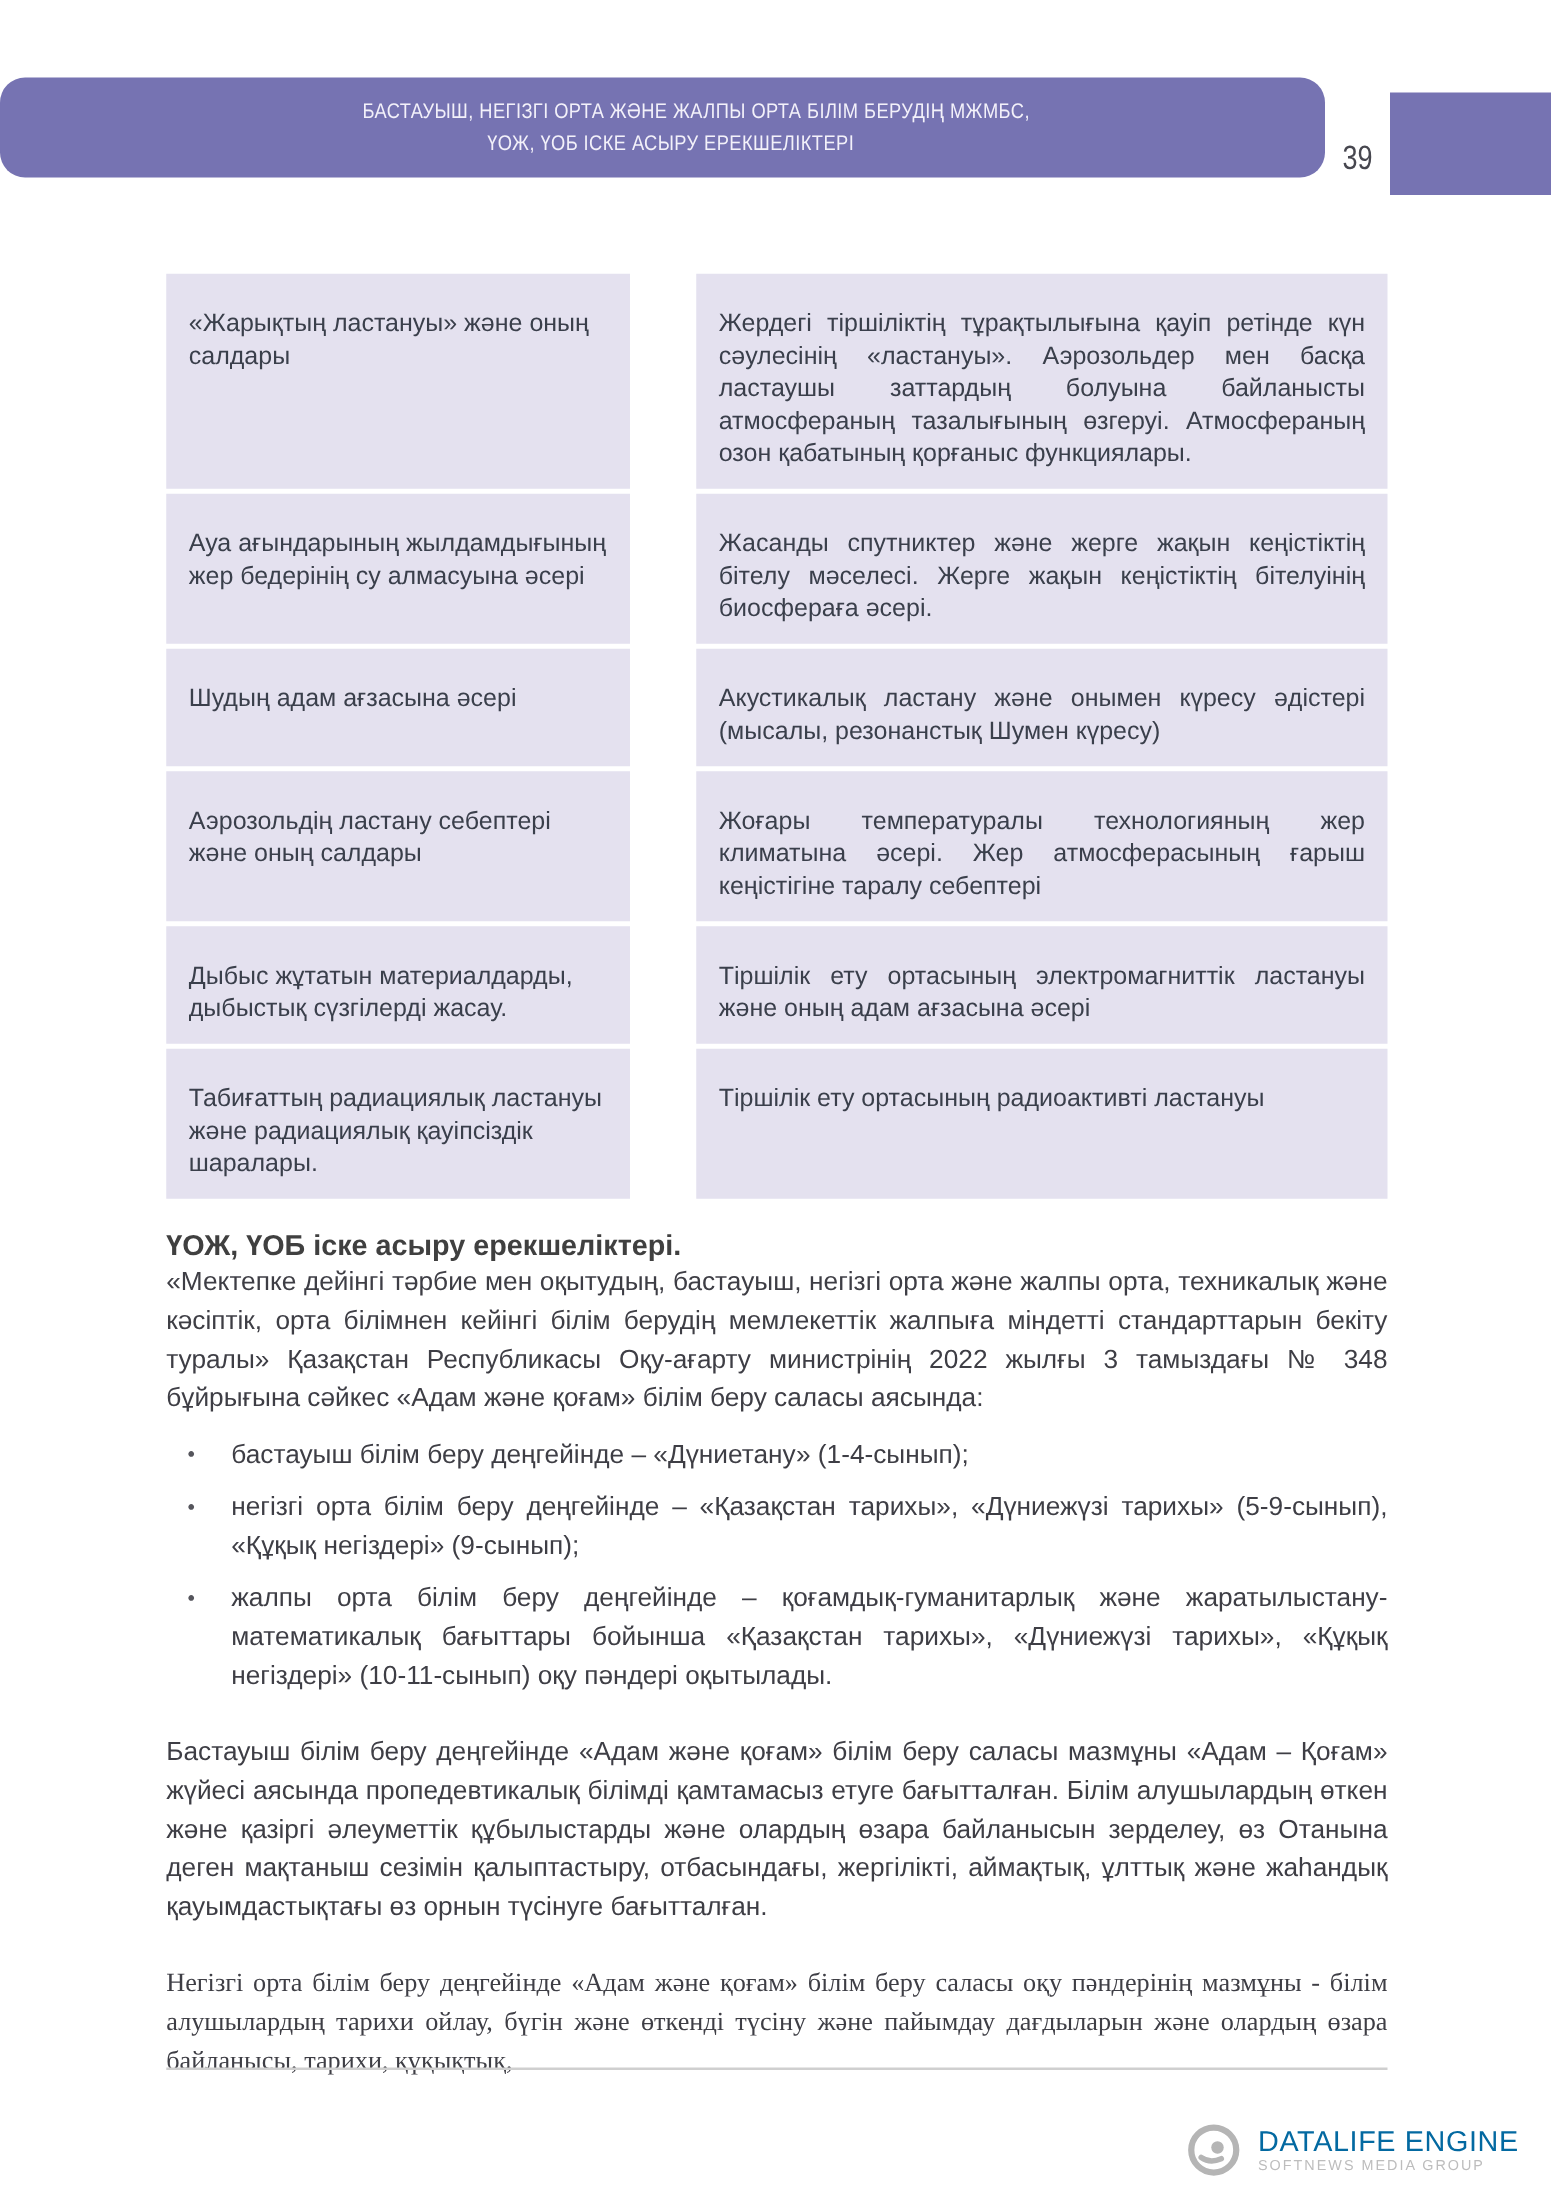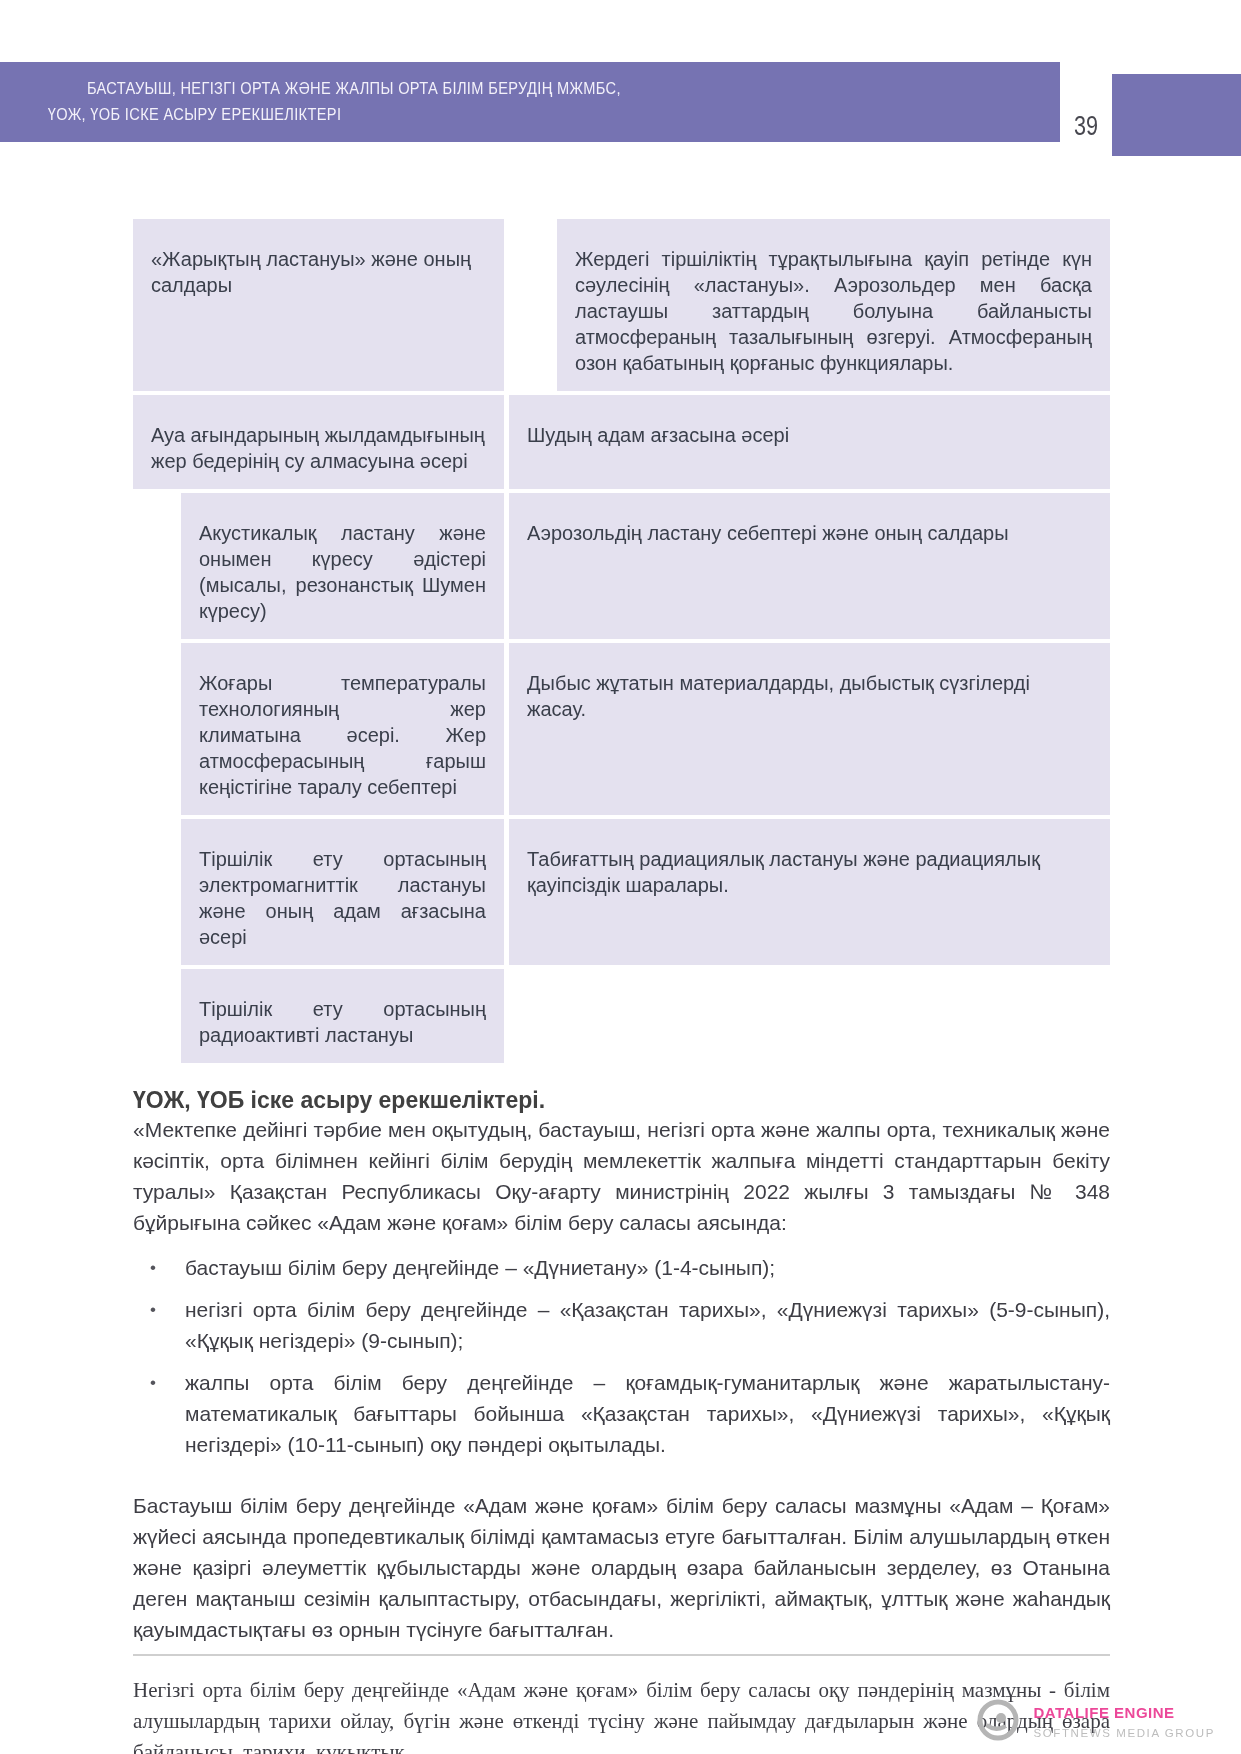"БАСТАУЫШ, НЕГІЗГІ ОРТА ЖӘНЕ ЖАЛПЫ" .band-main { align-items: flex-start -> center; border-radius: none -> 20px }
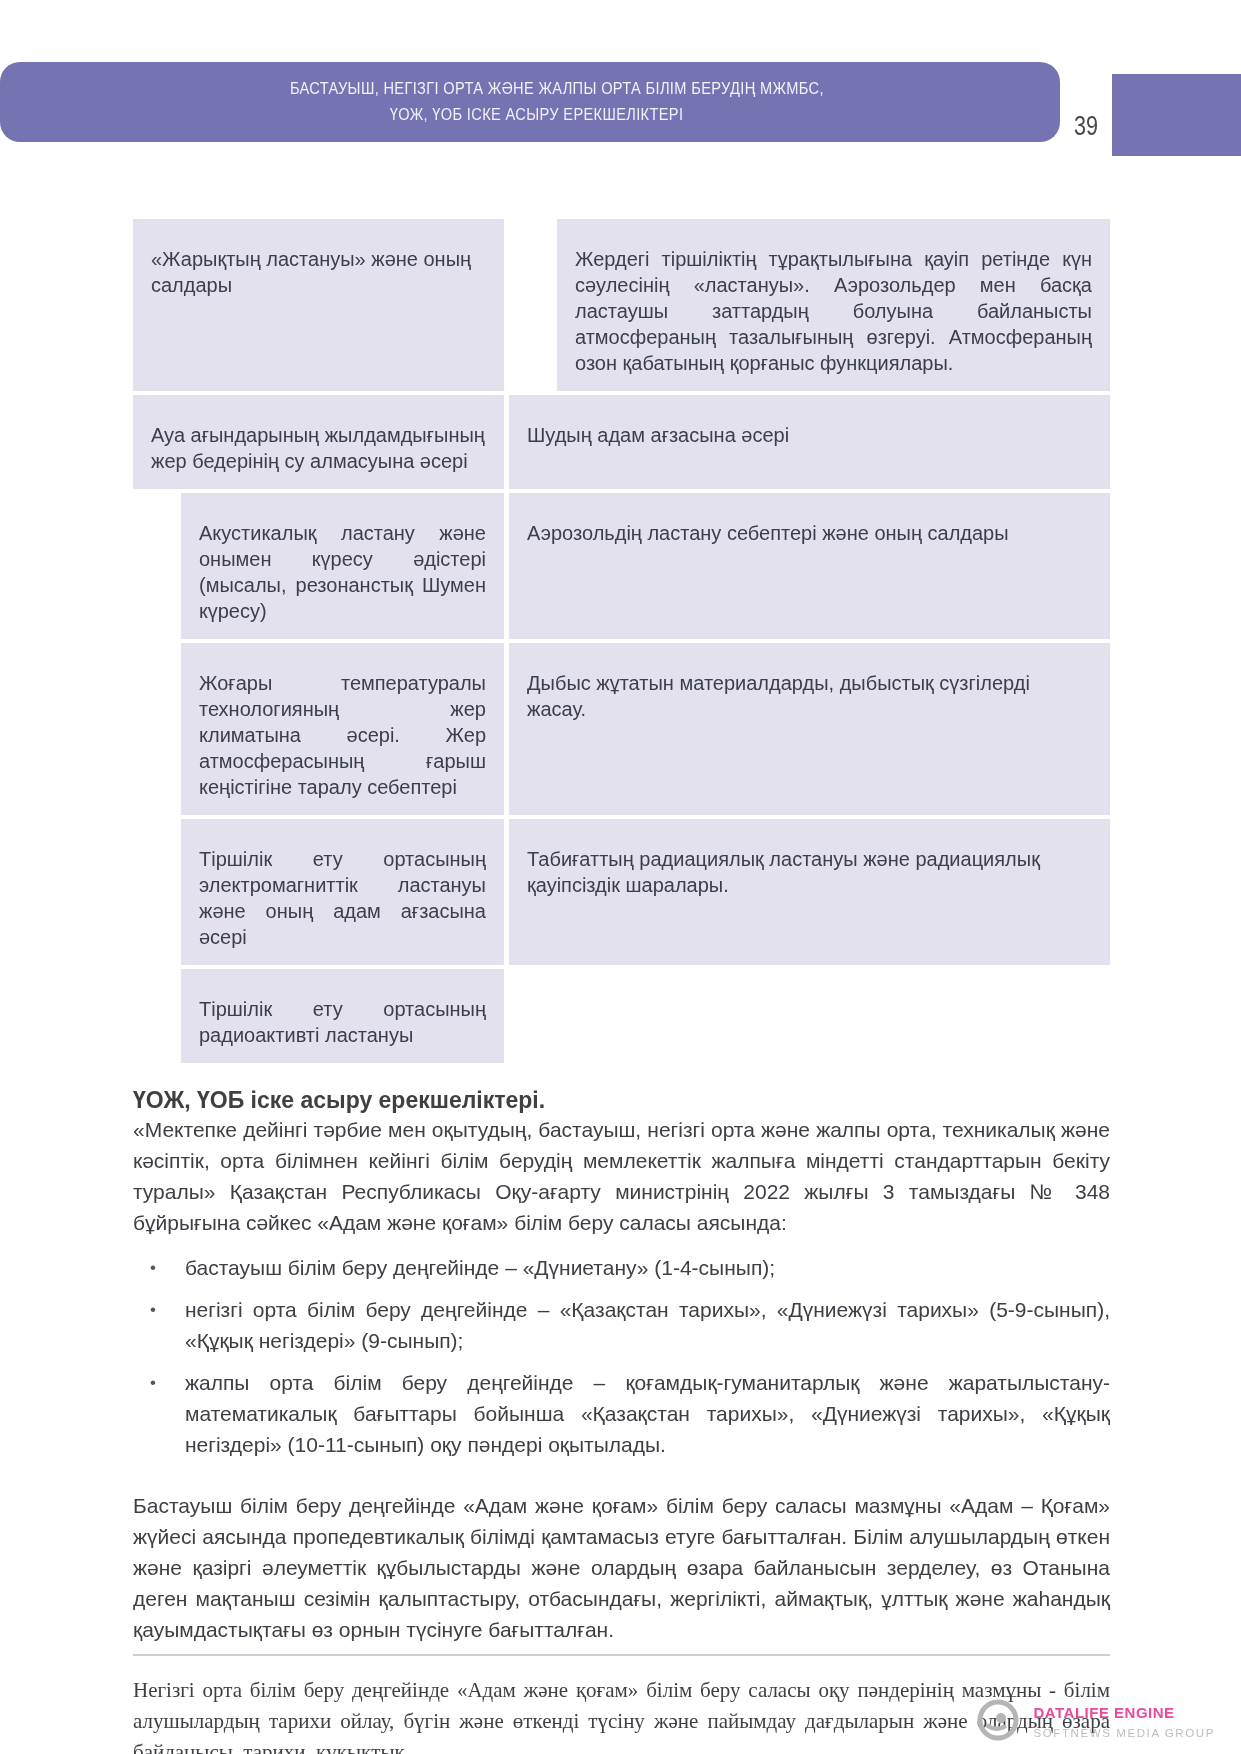"Жасанды спутниктер және жерге жақын" div.cell { html: none -> <div>Жасанды спутниктер және жерге жақын кеңістіктің бітелу мәселесі. Жерге жақын кеңістіктің бітелуінің биосфераға әсері.</div> }
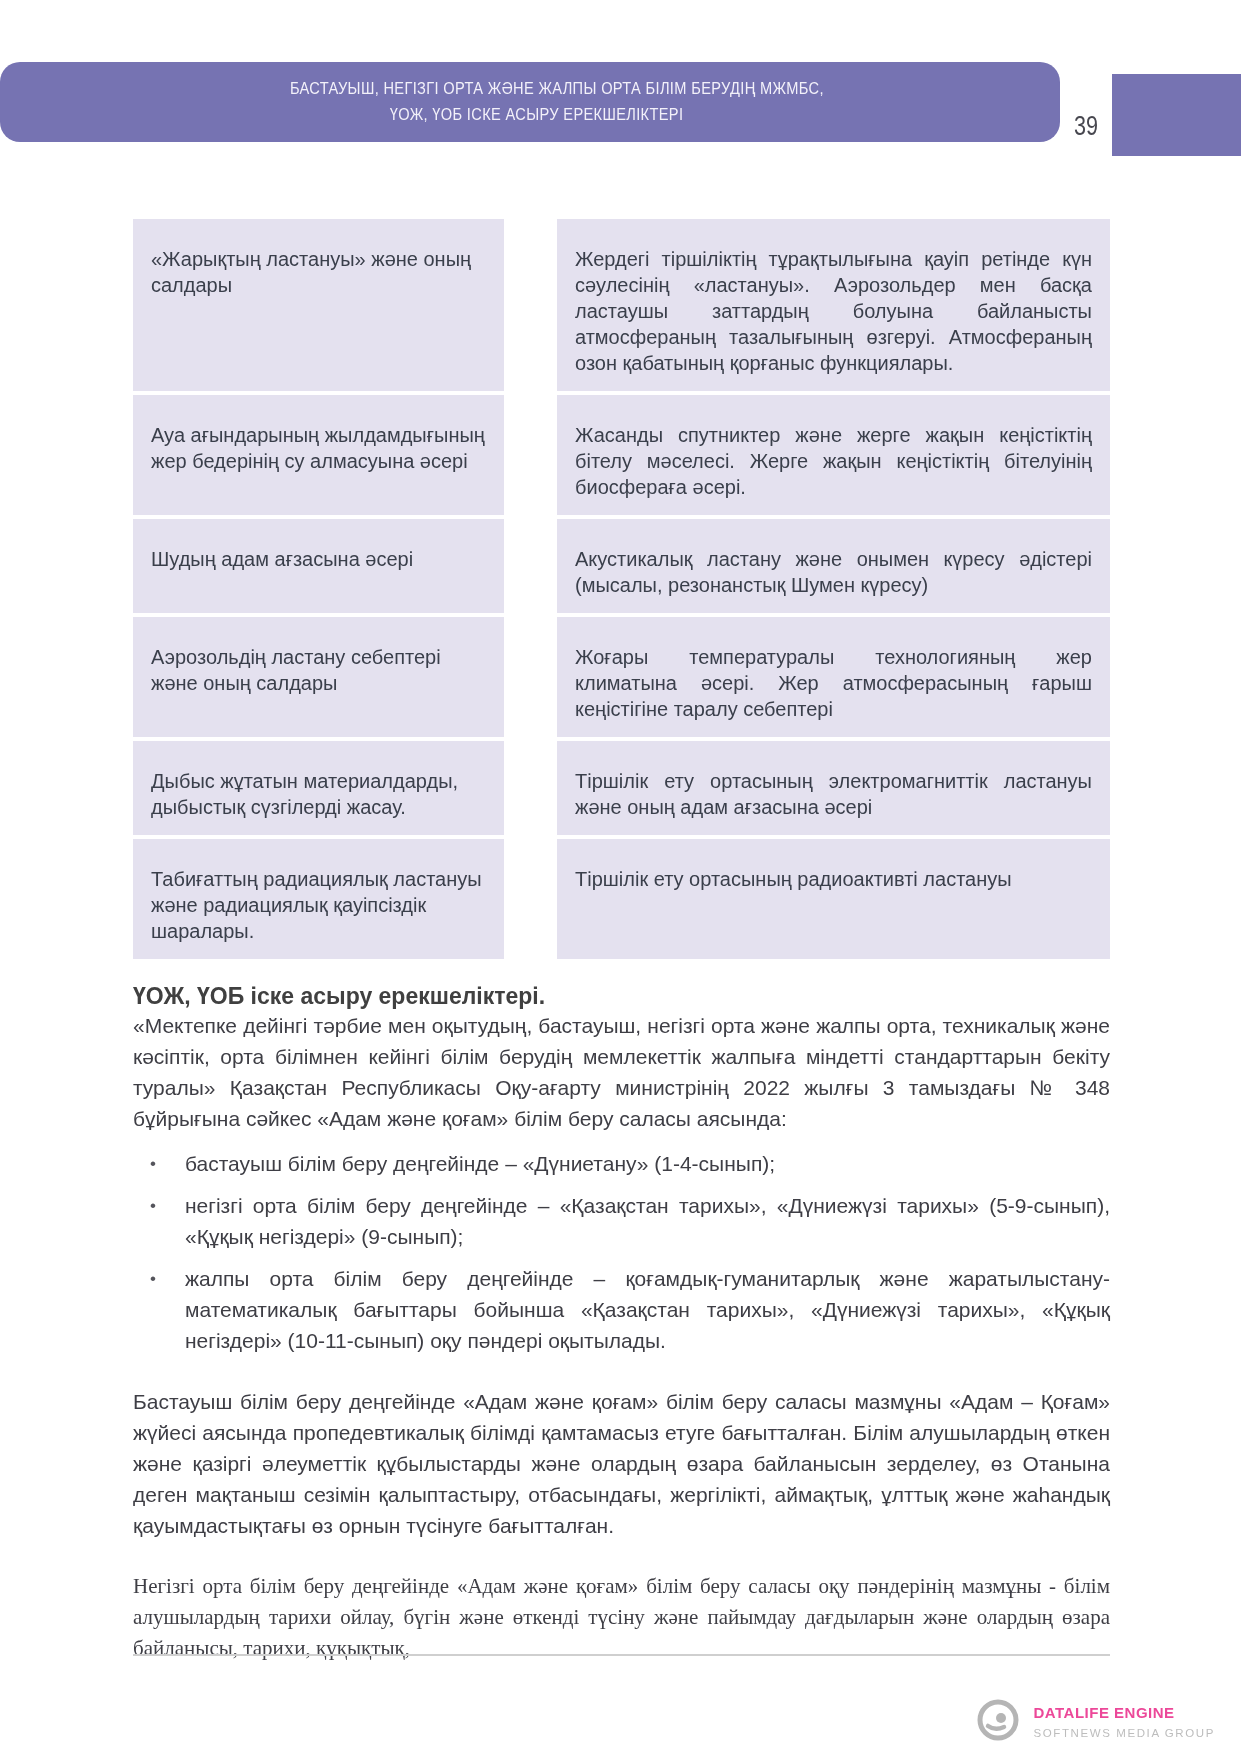"DATALIFE ENGINE" .fbrand { color: #ec4899 -> #0369a1; font-size: 15px -> 23px; font-weight: 700 -> 400 }
